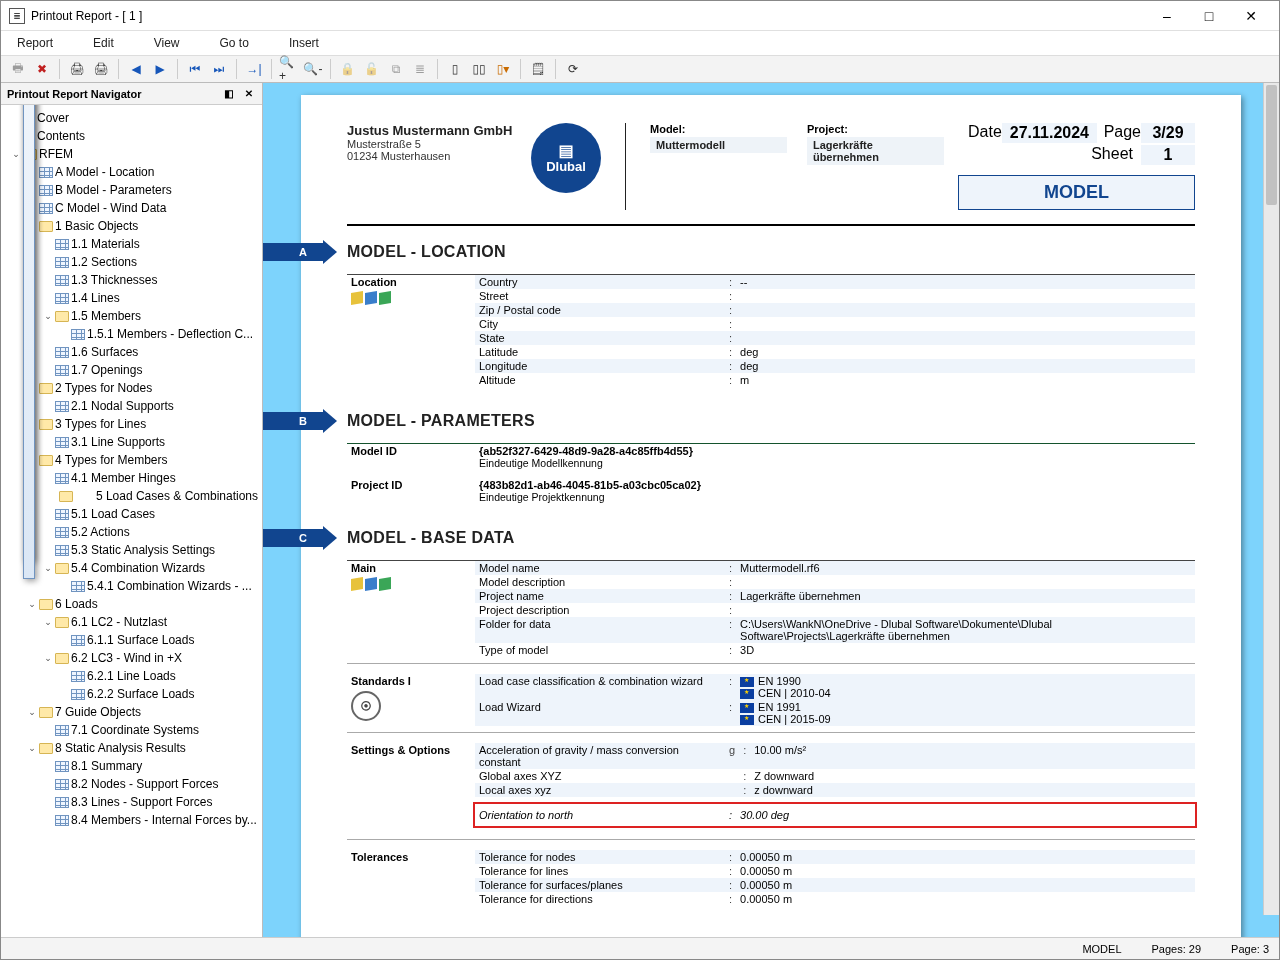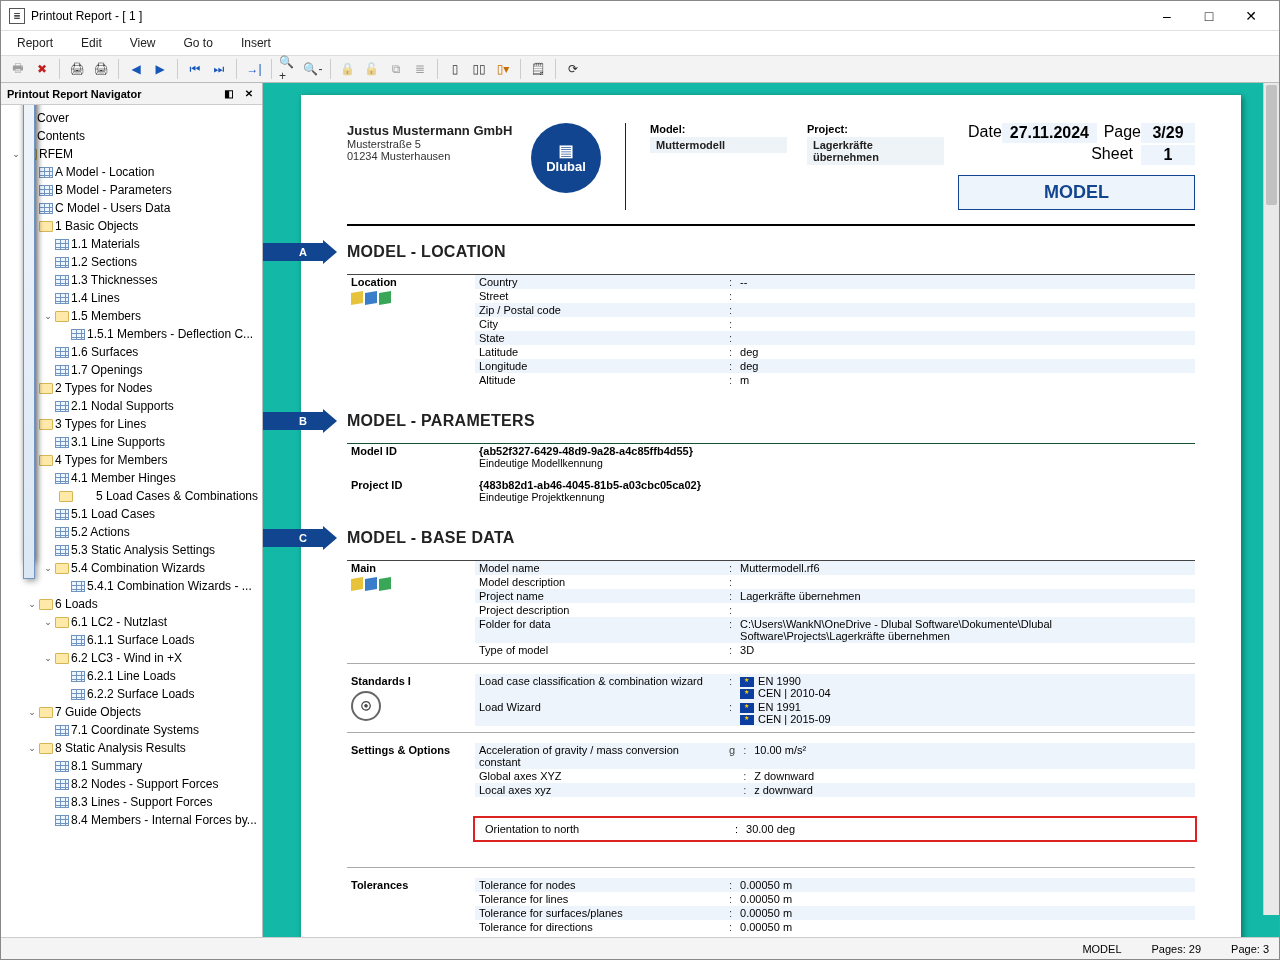"Report" .menubar { gap: 8px -> 20px }
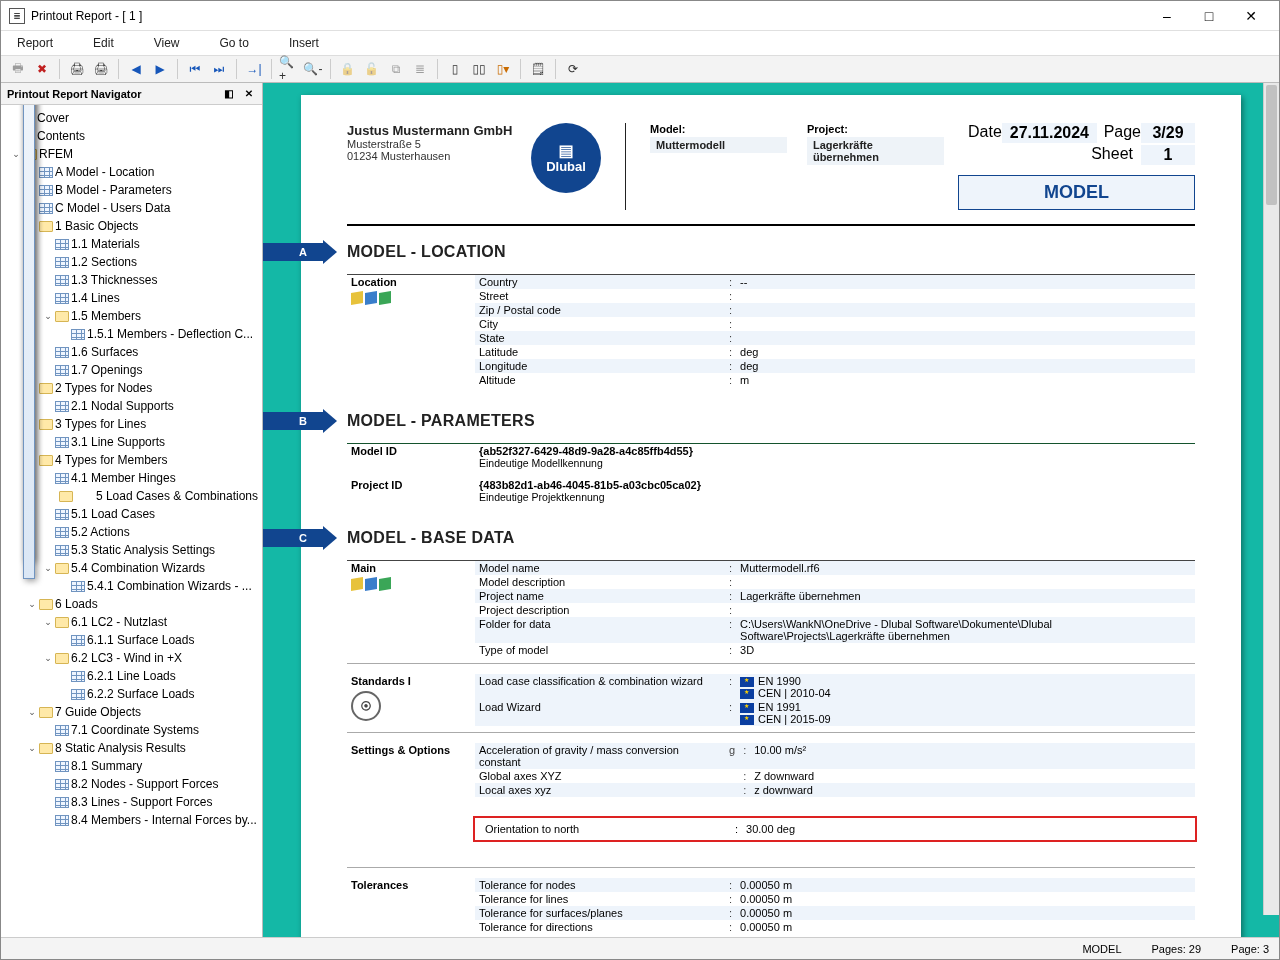"Justus Mustermann GmbH" .docarea { background: #14b8a6 -> #7dd3fc }
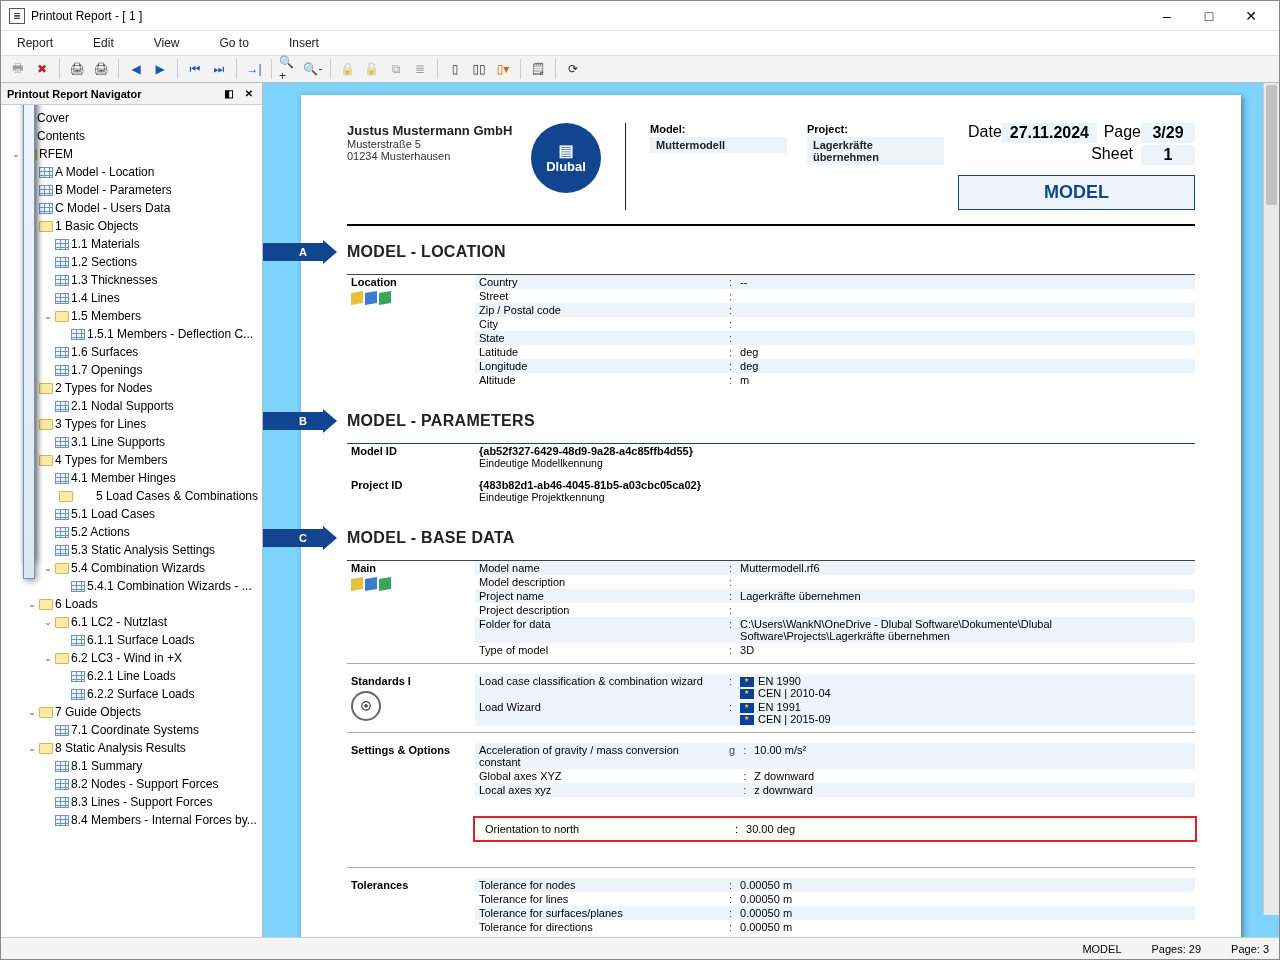"C Model - Users Data" span { text: Users -> Wind }
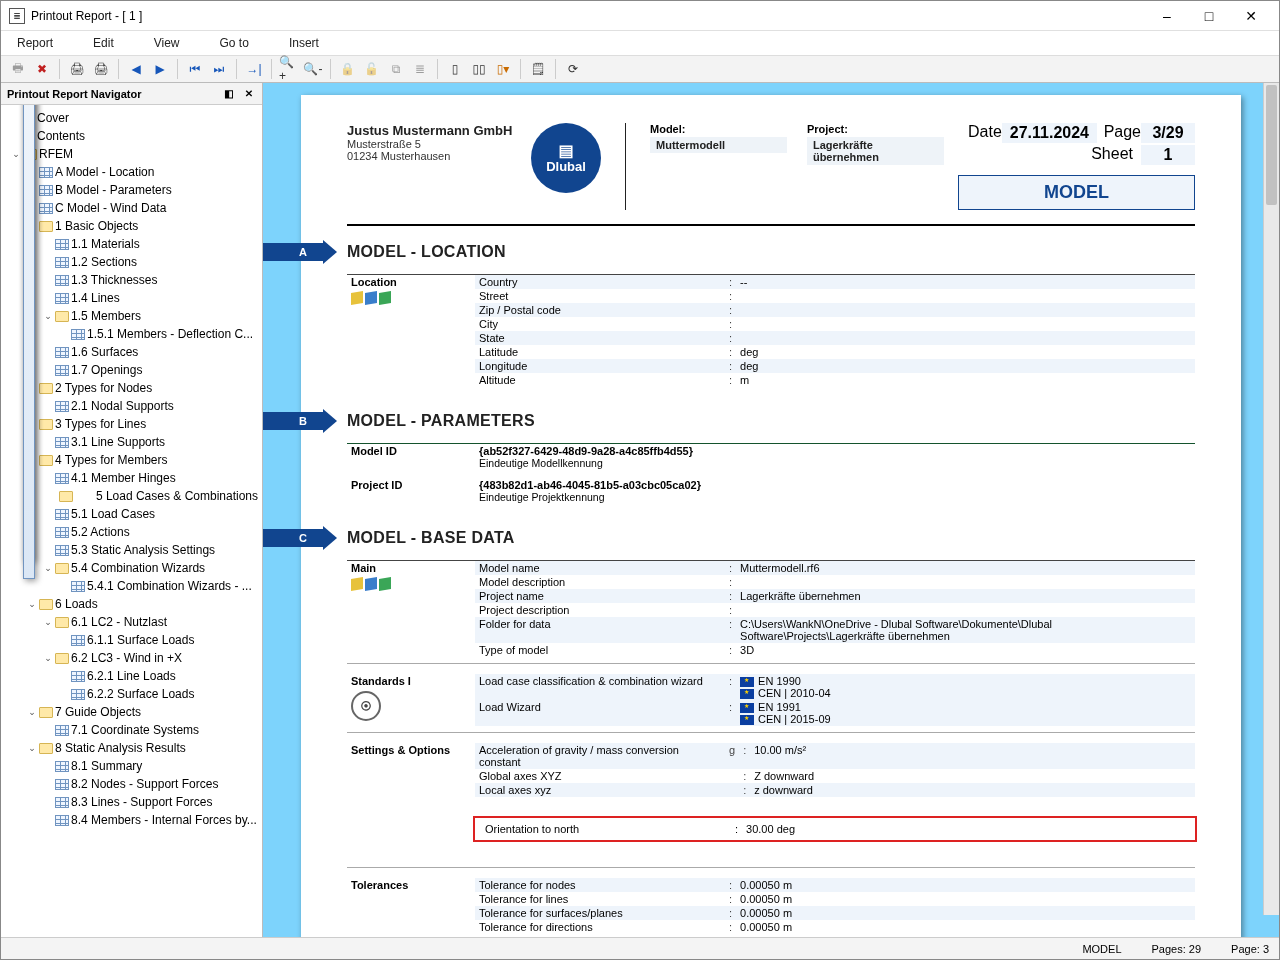"Orientation to north" .redcallout { font-style: none -> italic; margin: 18px -6px -> 4px -6px; padding: 4px 6px -> 4px 0 }
